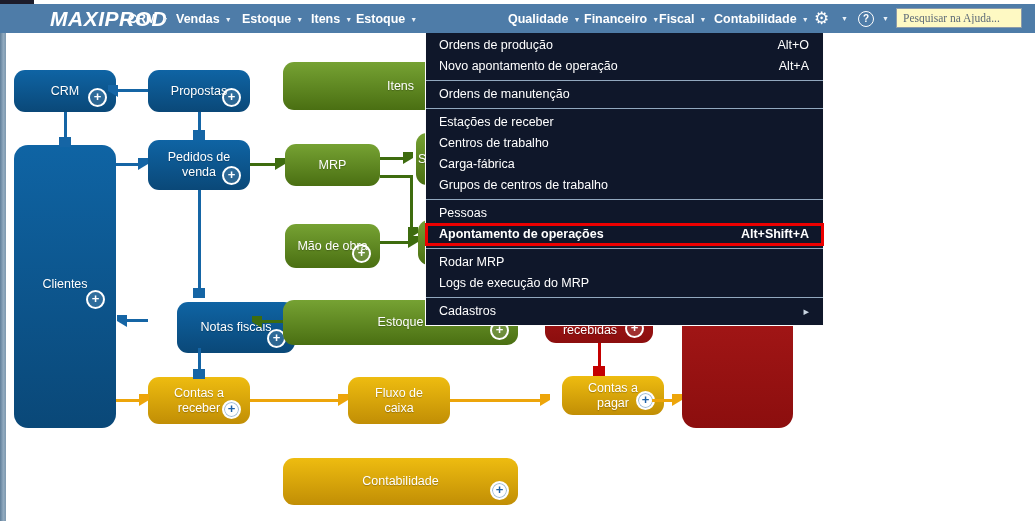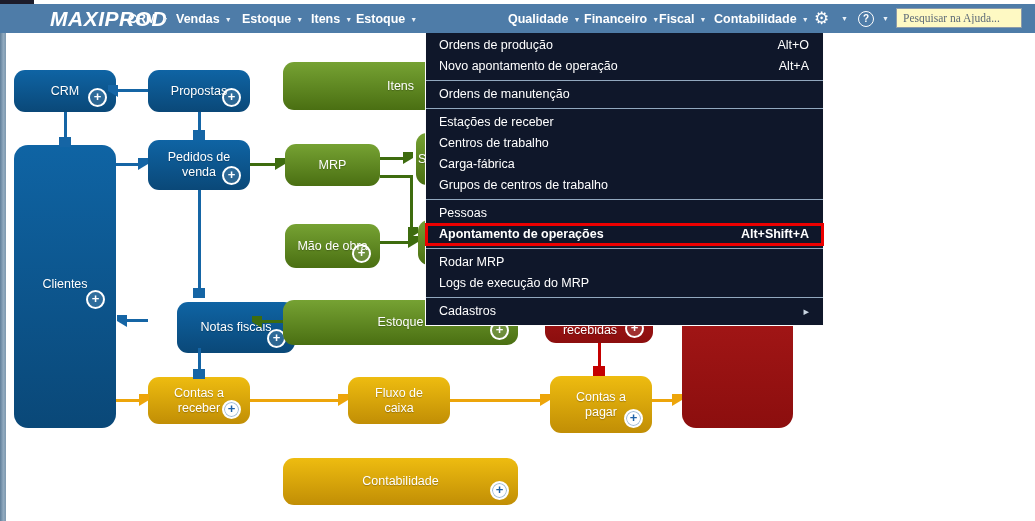"Contas a pagar" .b-cpagar { height: 57px -> 39px; left: 550px -> 562px }
